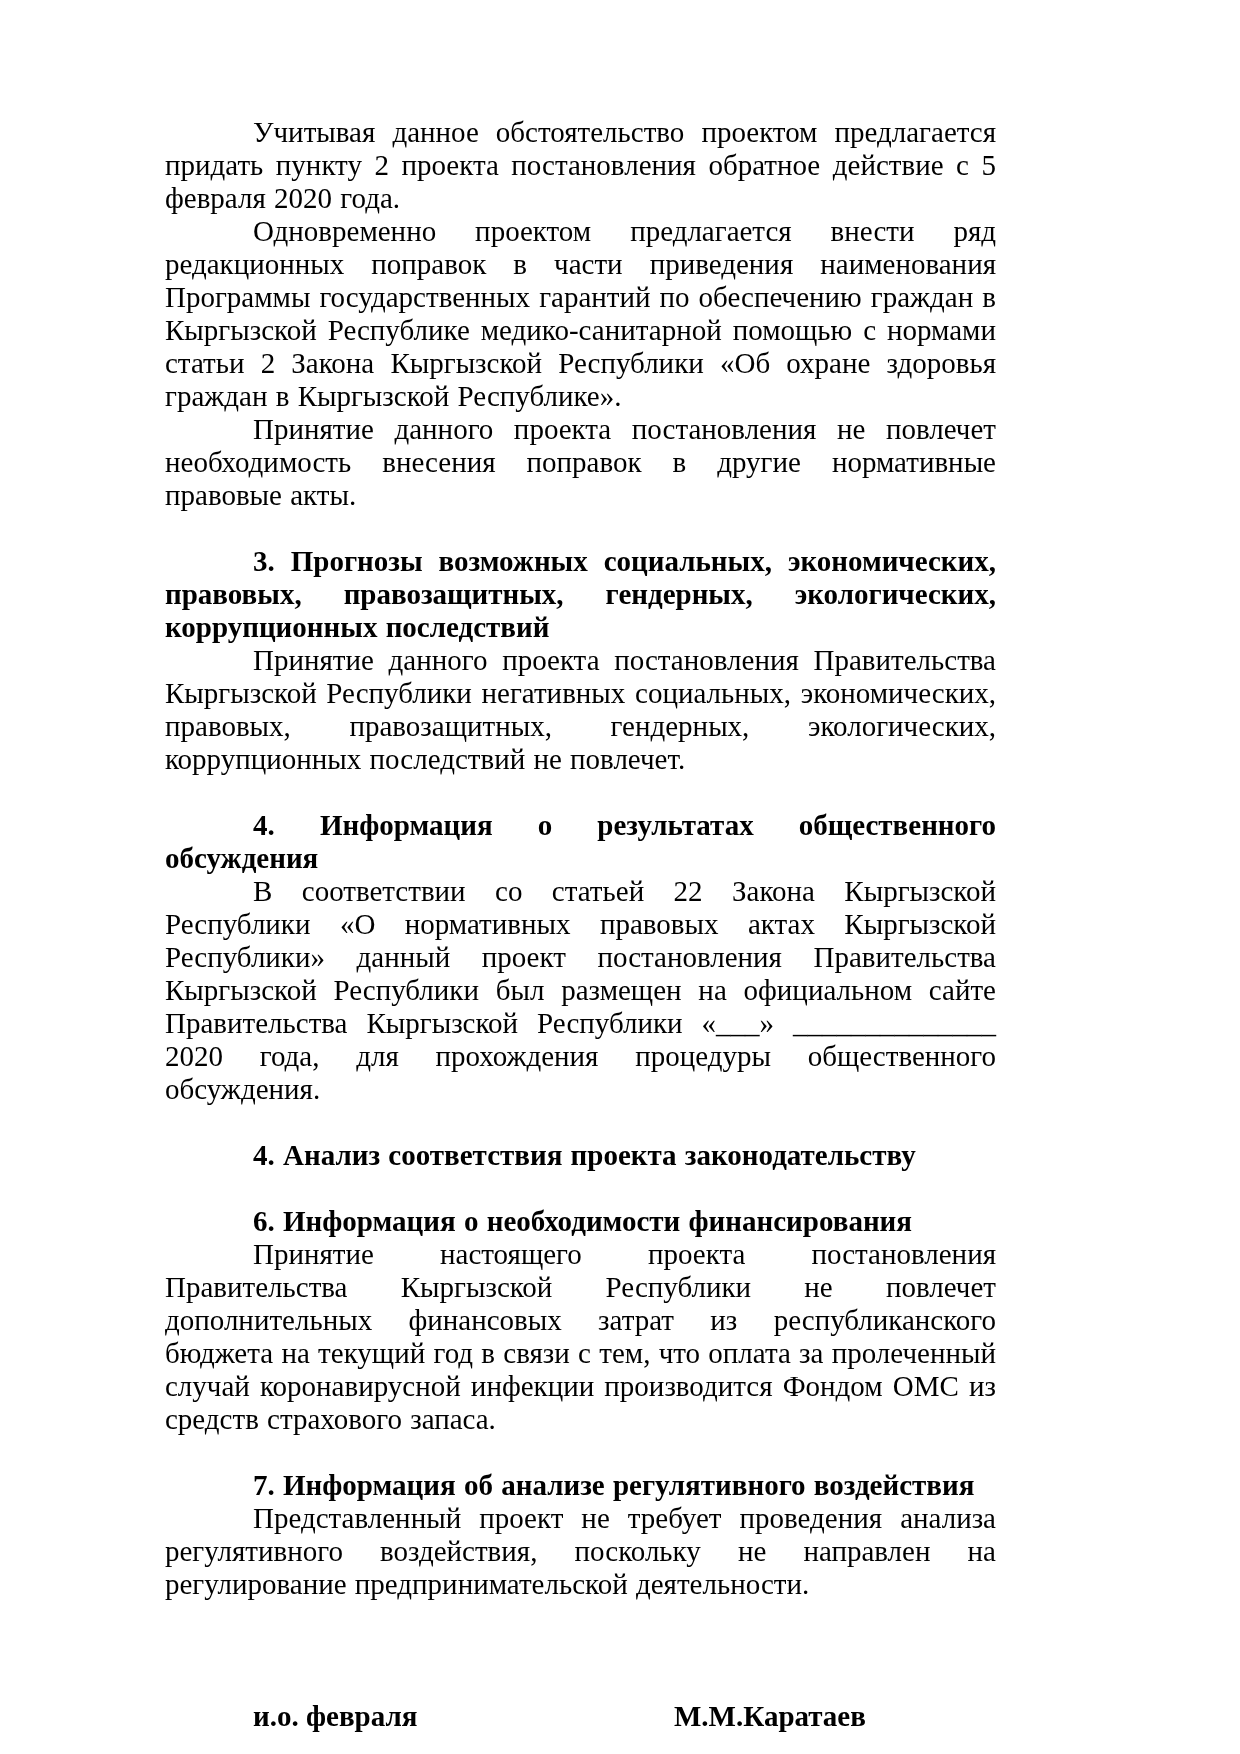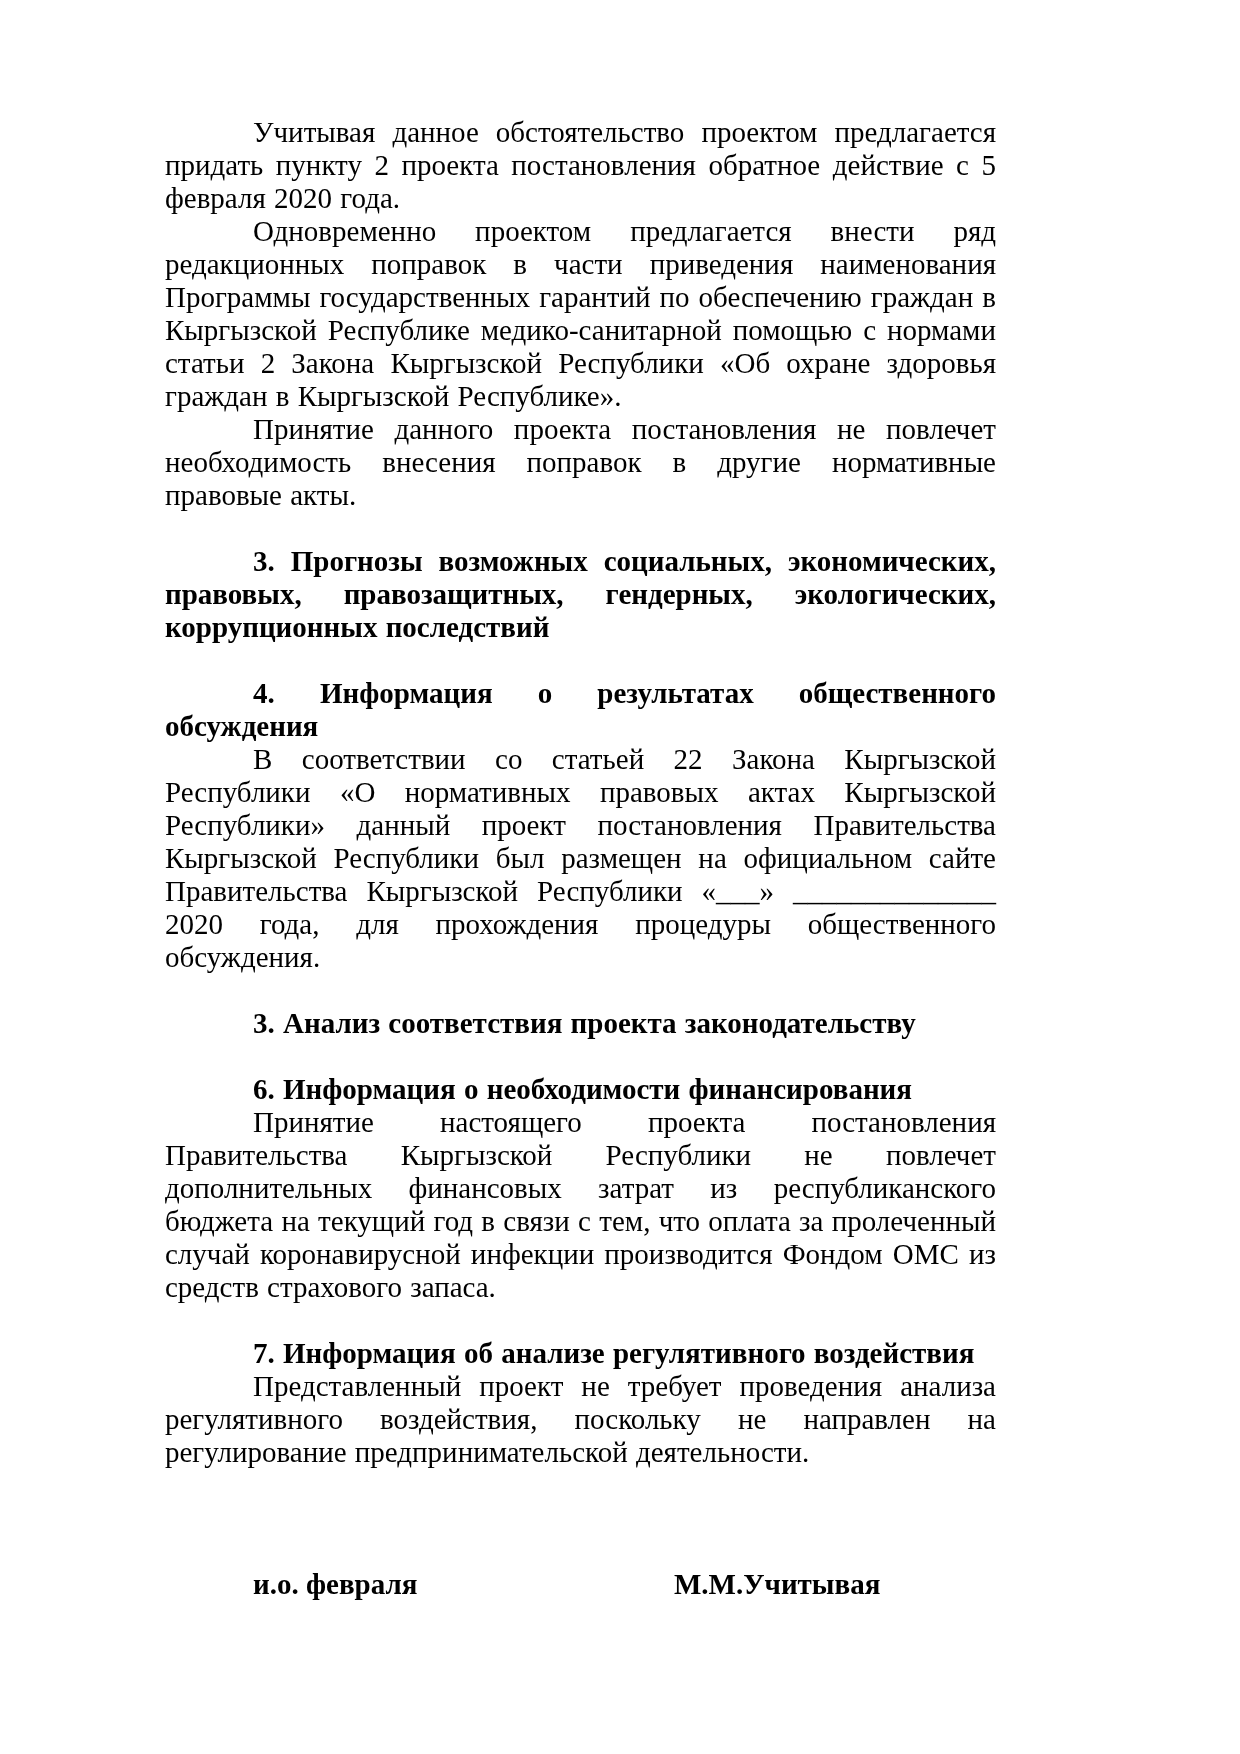"Принятие данного проекта постановления" p.para { html: none -> <p>Принятие данного проекта постановления Правительства Кыргызской Республики негативных социальных, экономических, правовых, правозащитных, гендерных, экологических, коррупционных последствий не повлечет.</p> }
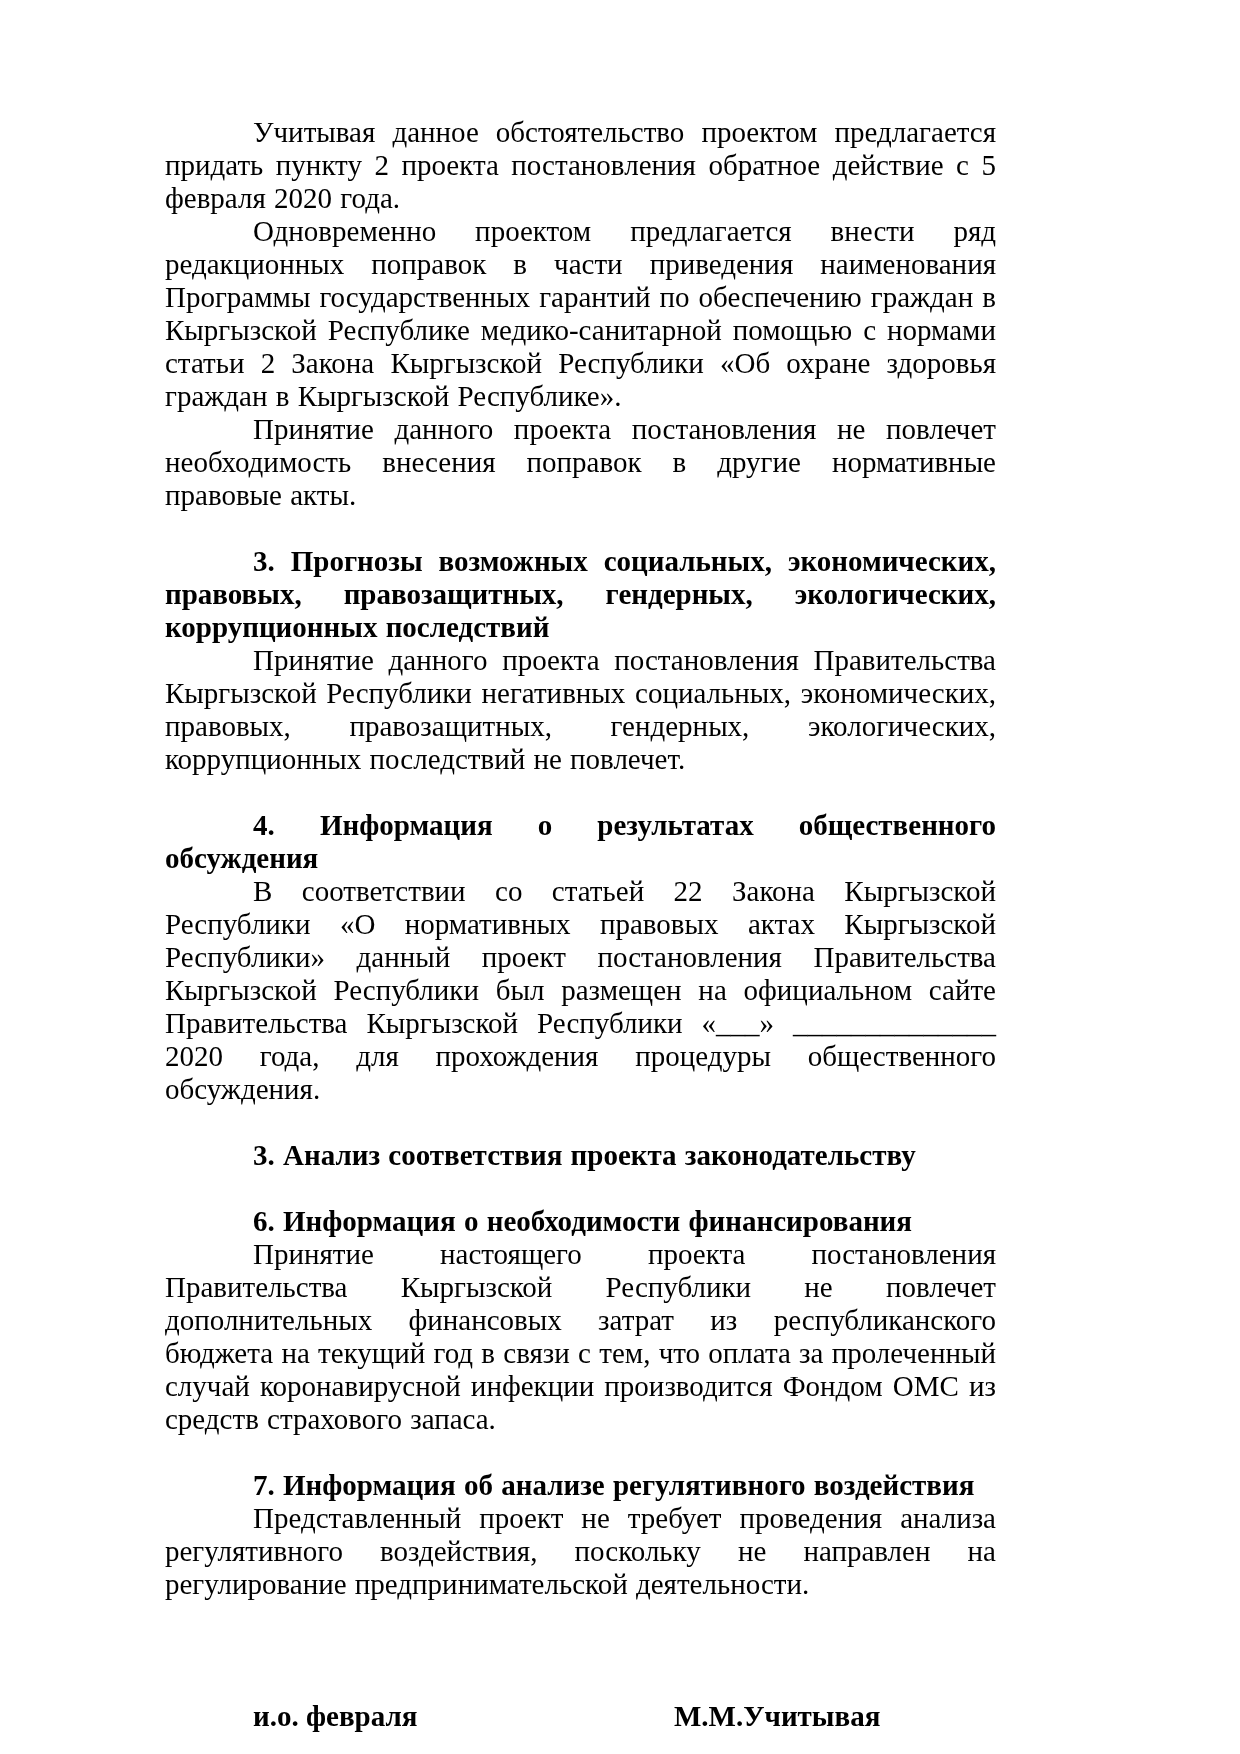"3. Анализ соответствия проекта" p.heading { text: 3 -> 4 }
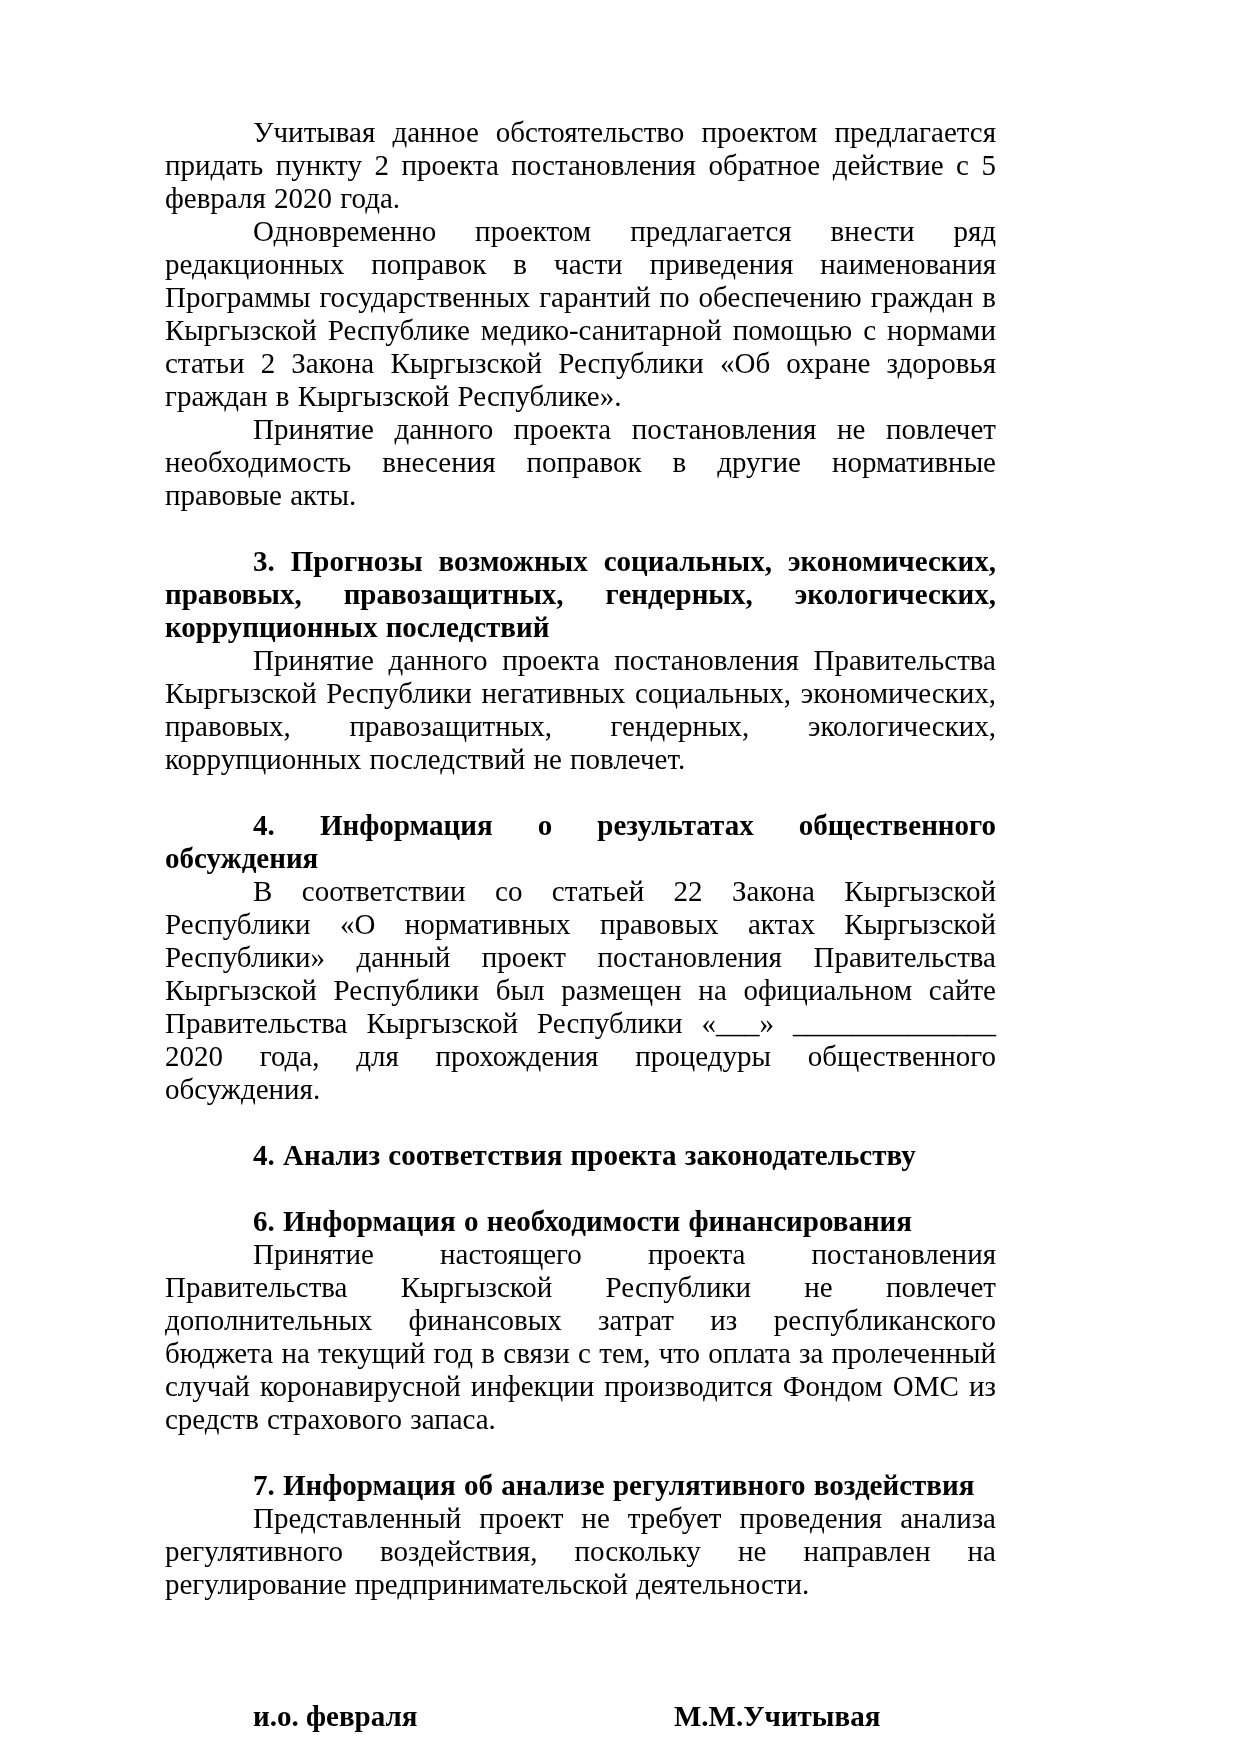"М.М.Учитывая" span.sig-name { text: М.М.Учитывая -> М.М.Каратаев }
